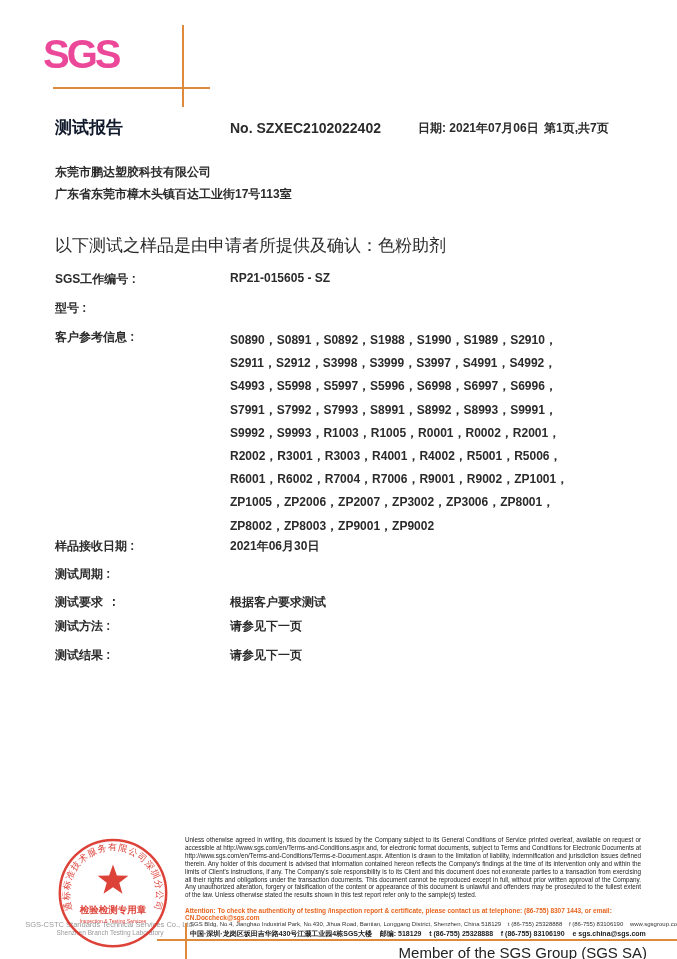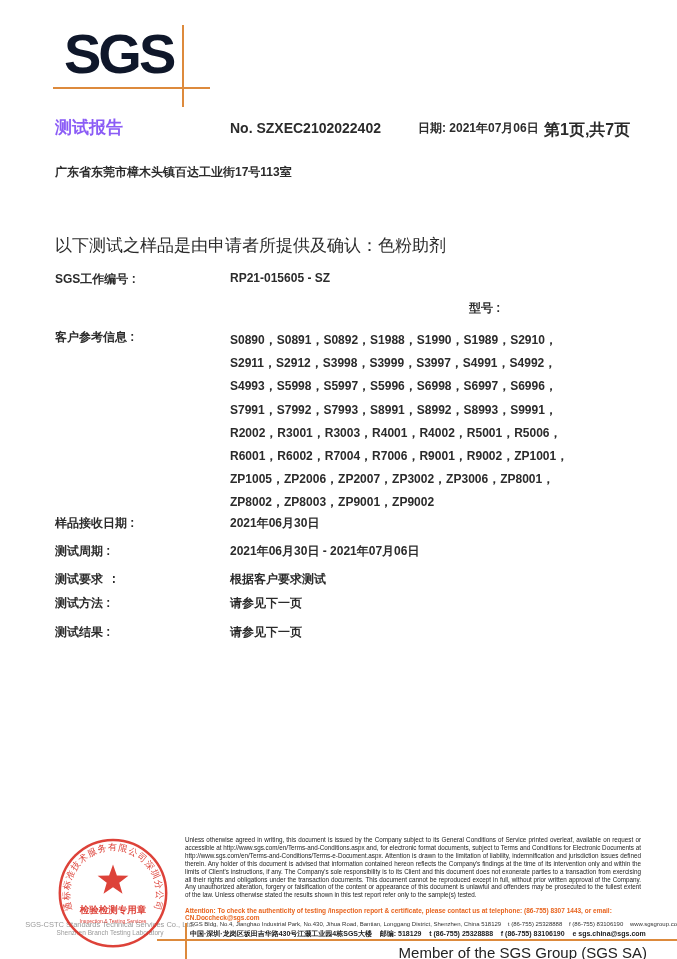"SGS" .logo-text { color: #0f172a -> #ec4899; font-size: 56px -> 40px; left: 64px -> 43px }
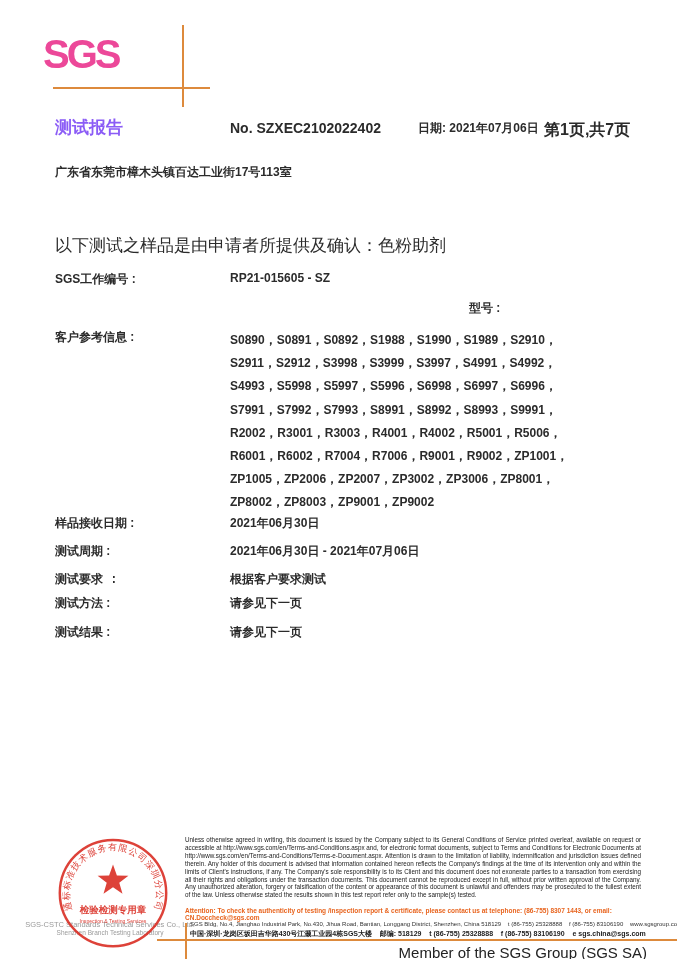"测试报告" .report-title { color: #8b5cf6 -> #0f172a }
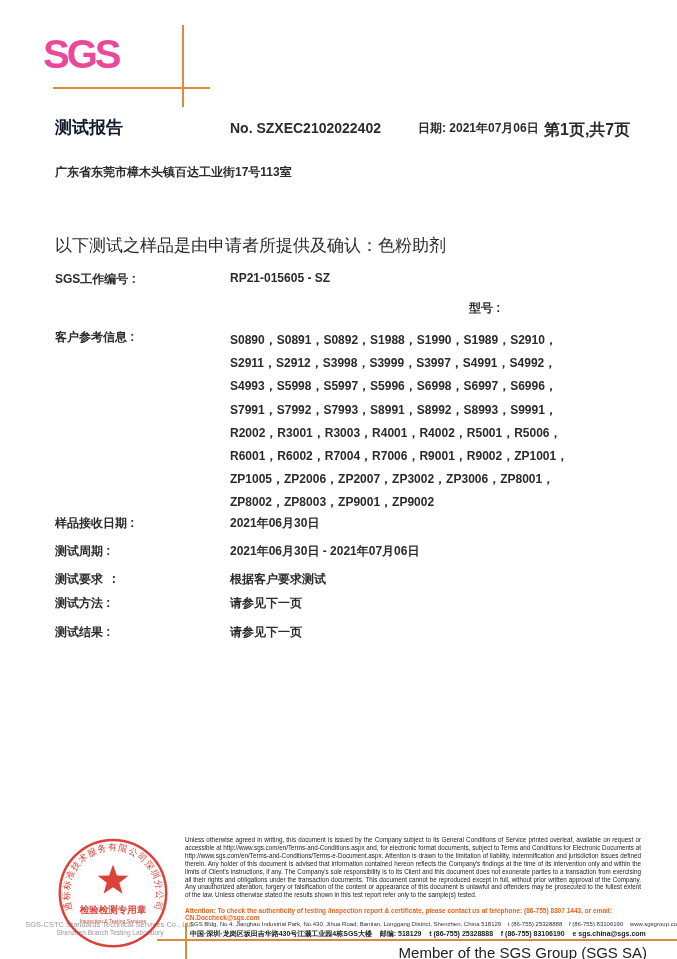"第1页,共7页" .report-page { font-size: 16px -> 12px }
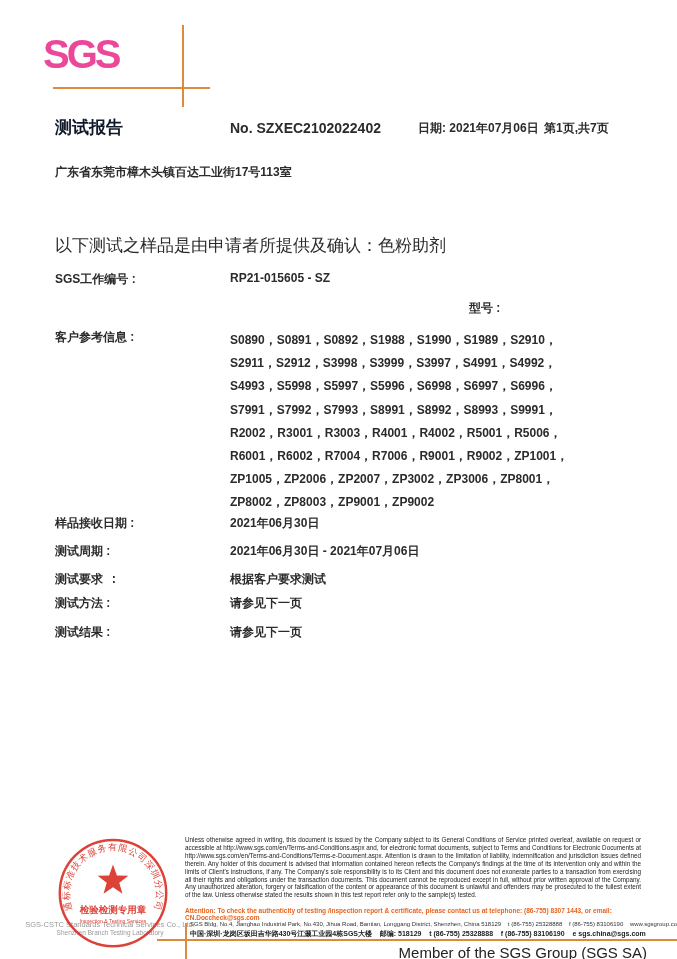"东莞市鹏达塑胶科技有限公司" div { html: none -> <div>东莞市鹏达塑胶科技有限公司</div> }
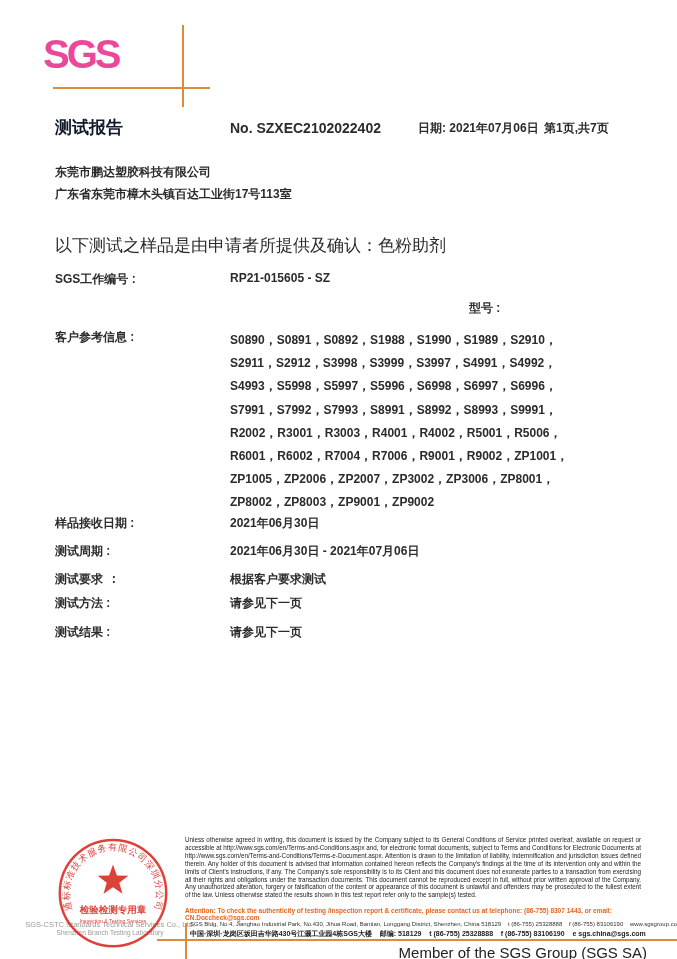"SGS工作编号 :" .frow { justify-content: flex-end -> none }
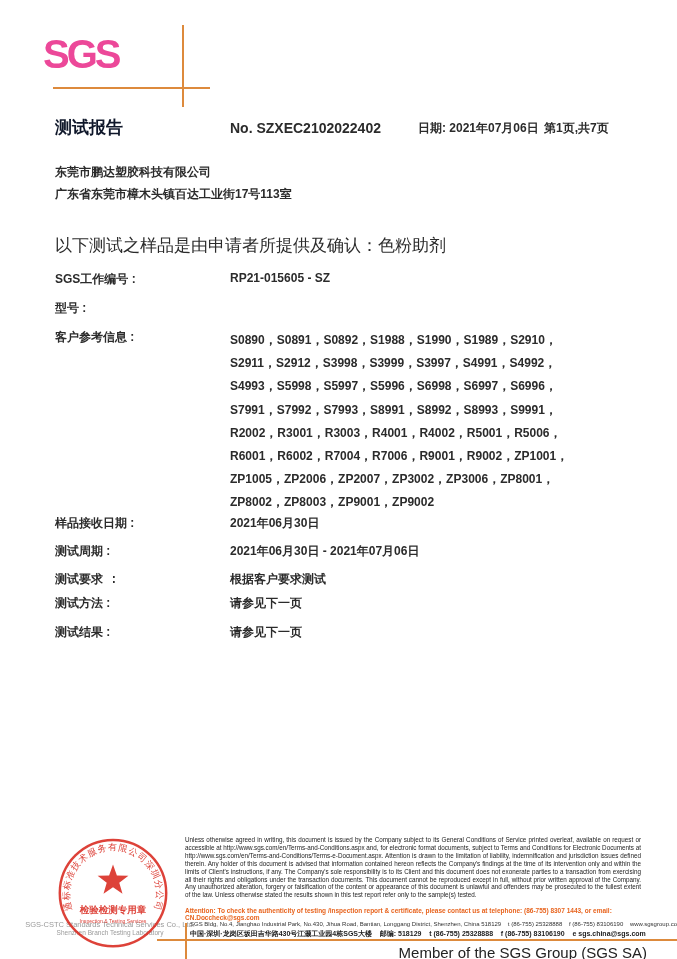"S9992，S9993，R1003，R1005，R0001，R0002，R200" div.ref-line { html: none -> <div>S9992，S9993，R1003，R1005，R0001，R0002，R2001，</div> }
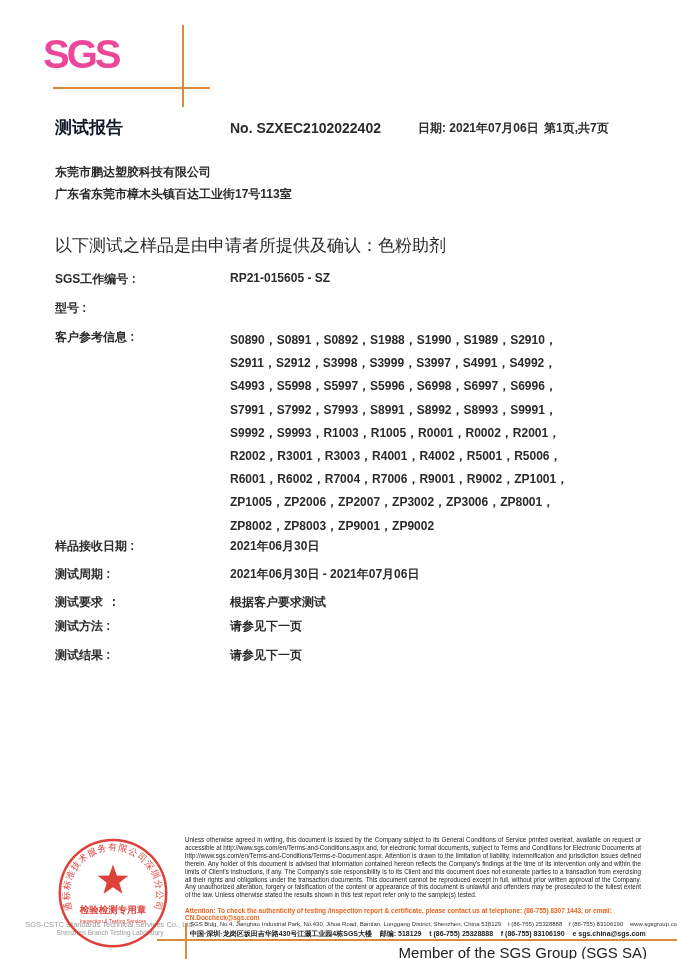"2021年06月30日 - 2021年07月06日" div.fvalue { html: <div>2021年06月30日 - 2021年07月06日</div> -> none }
